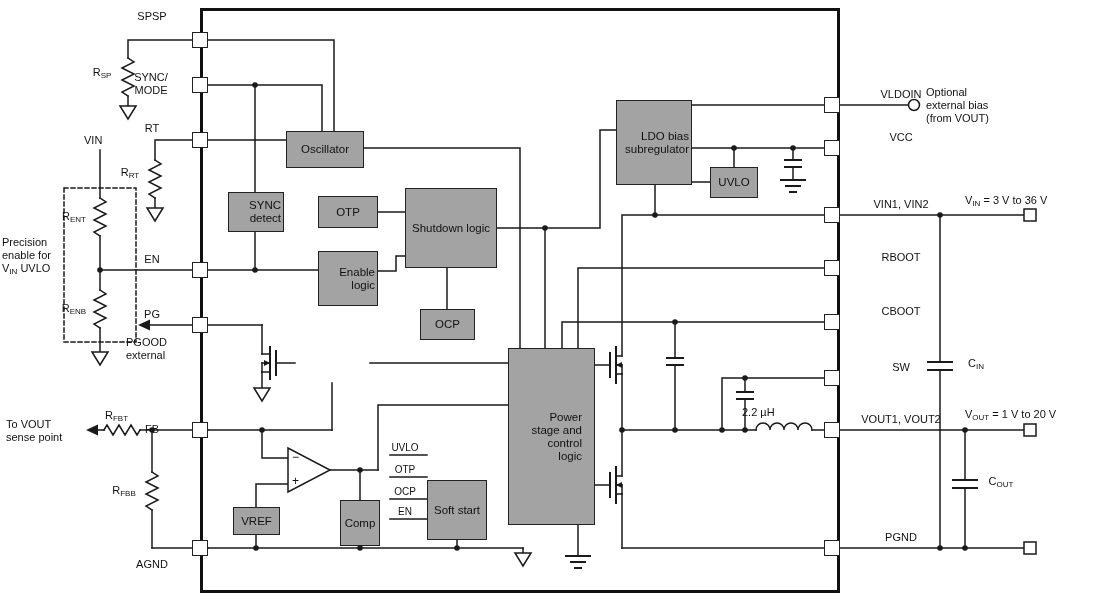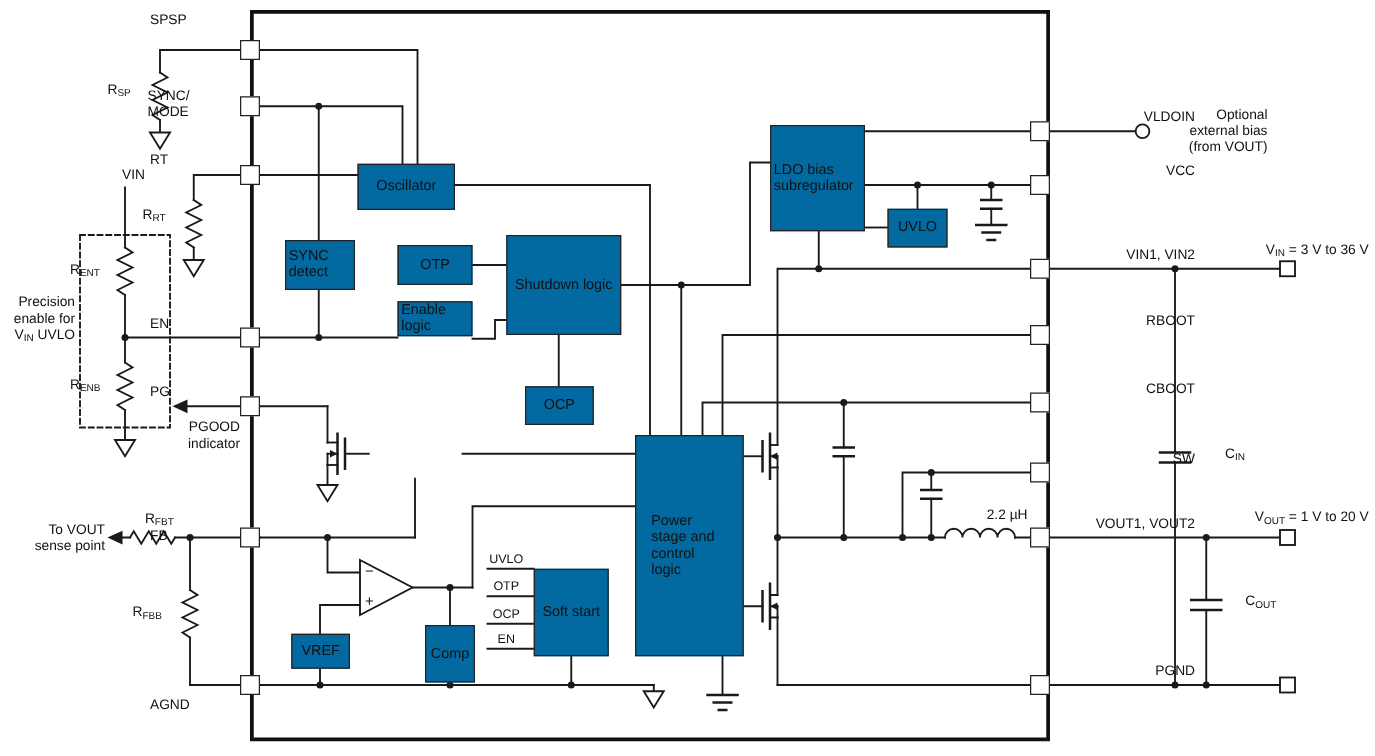"SPSP" .ra { text-align: left -> center }
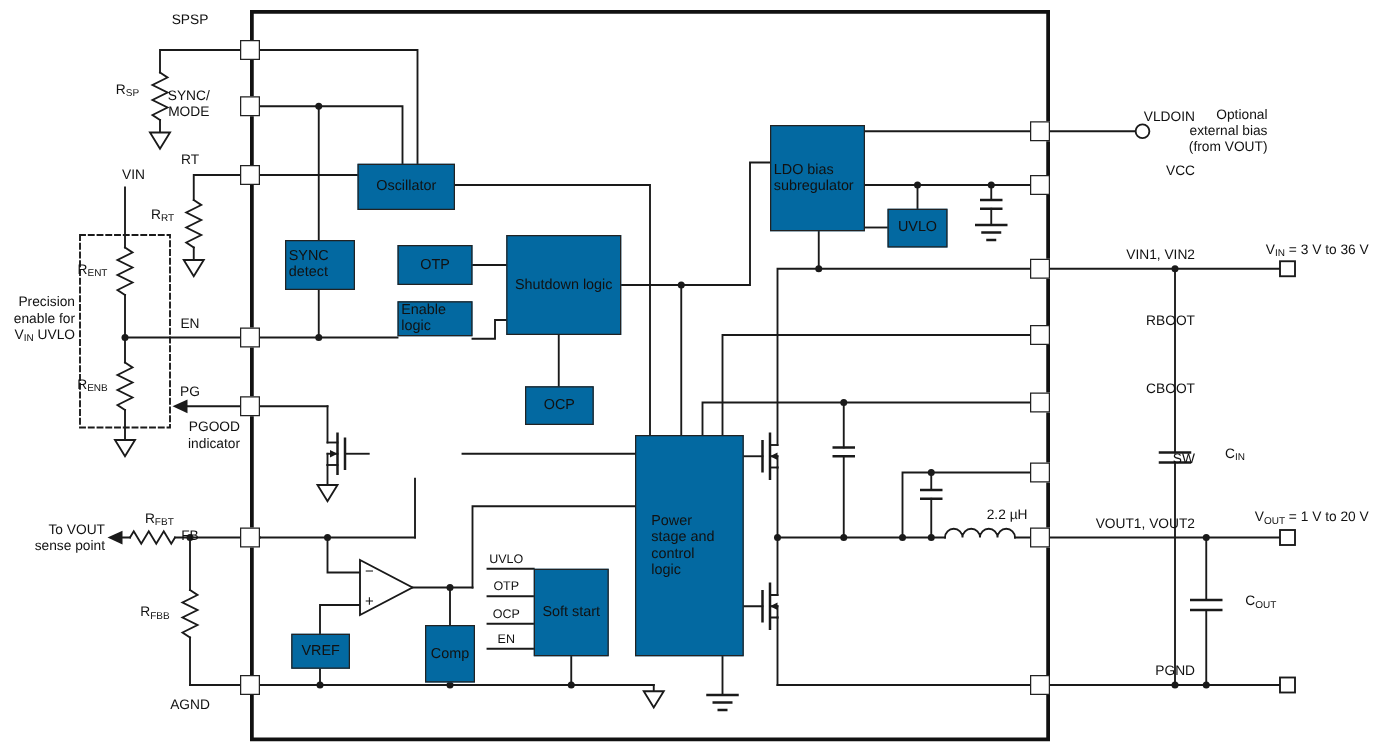"VLDOIN" .la { text-align: right -> center }
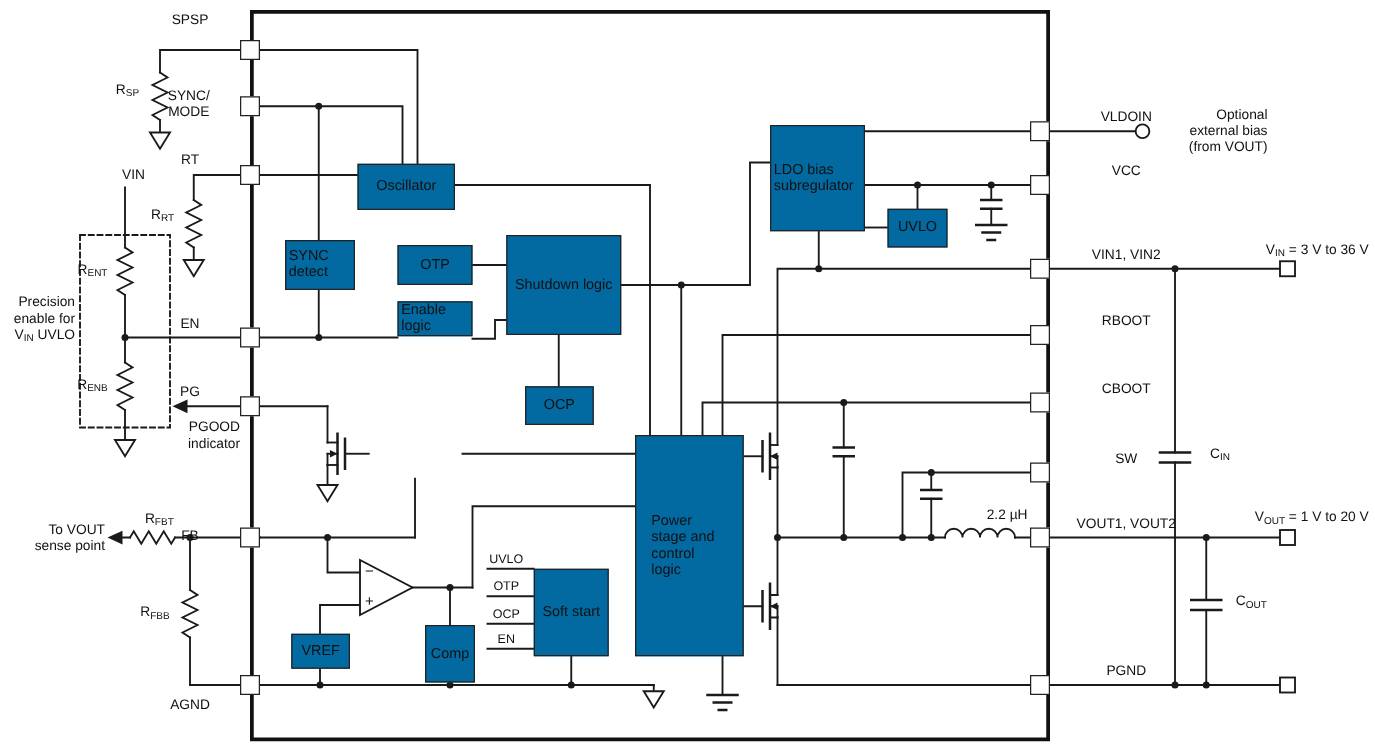"Optional" .ctr { text-align: right -> left }
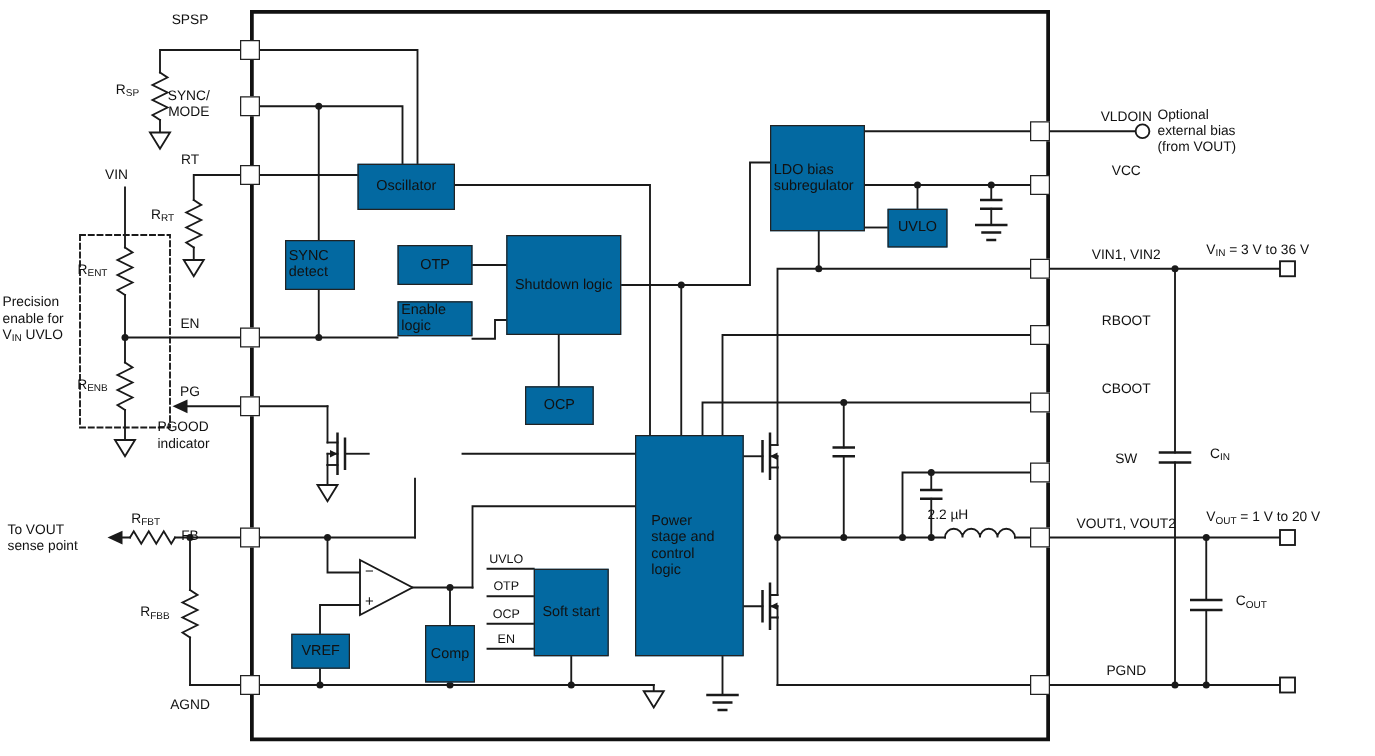"LDO bias subregulator" .blk { background: #0369a1 -> #a3a3a3; text-align: left -> right }
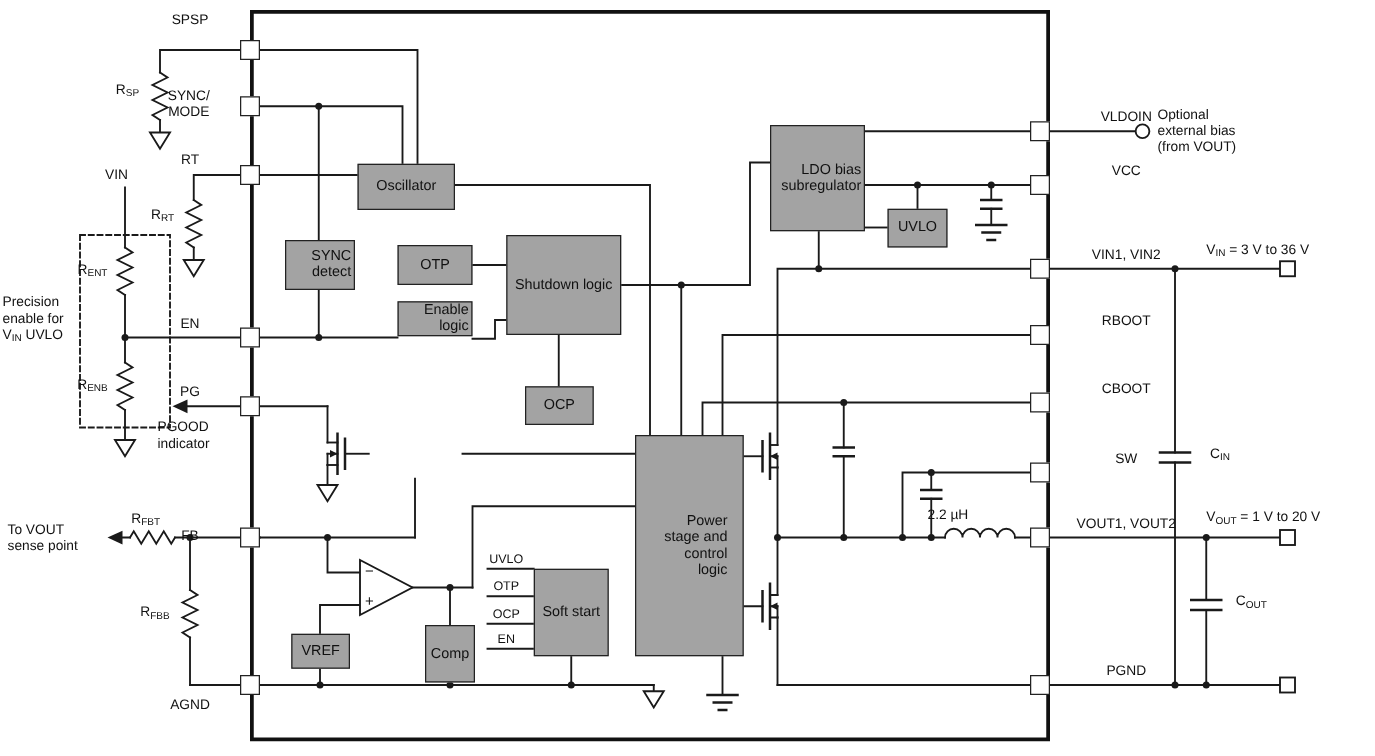"Enable logic" div.blk { height: 28px -> 55px; top: 241px -> 251px }
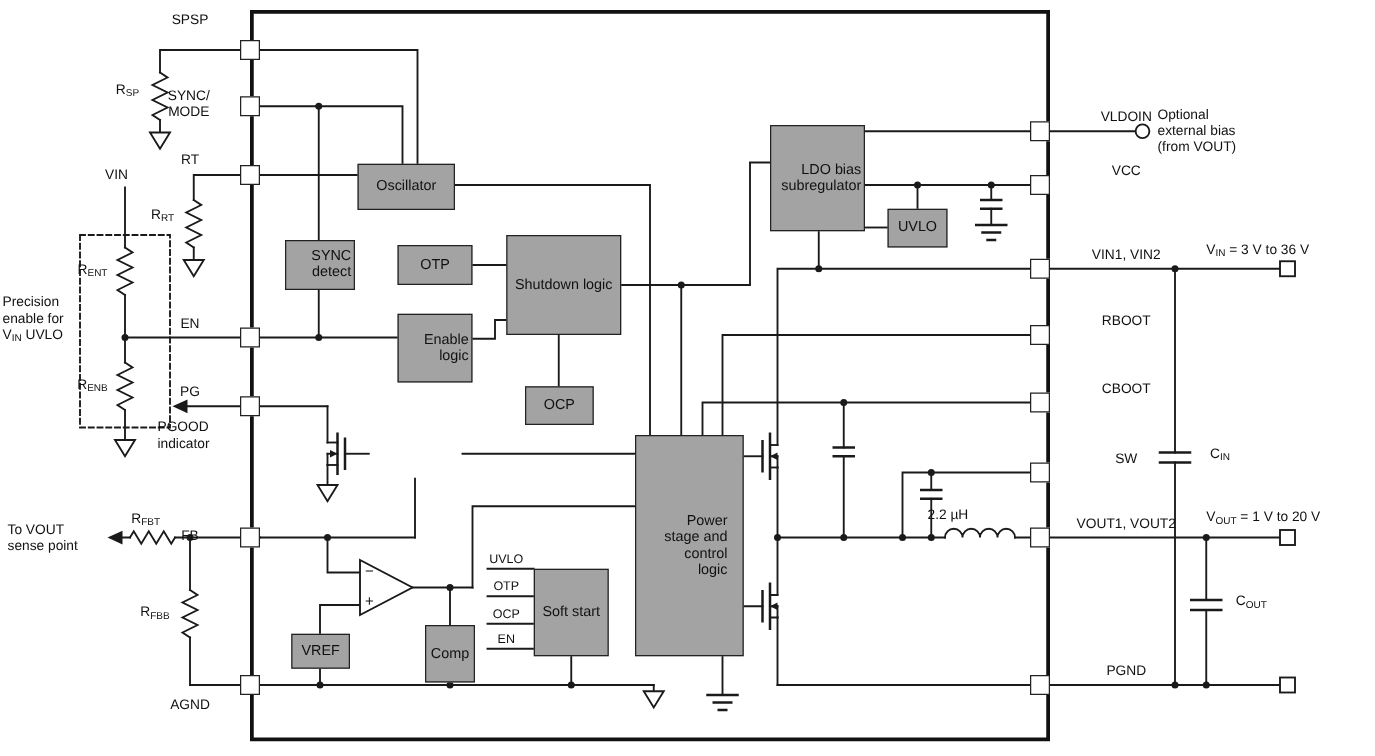"indicator" div { text: indicator -> external }
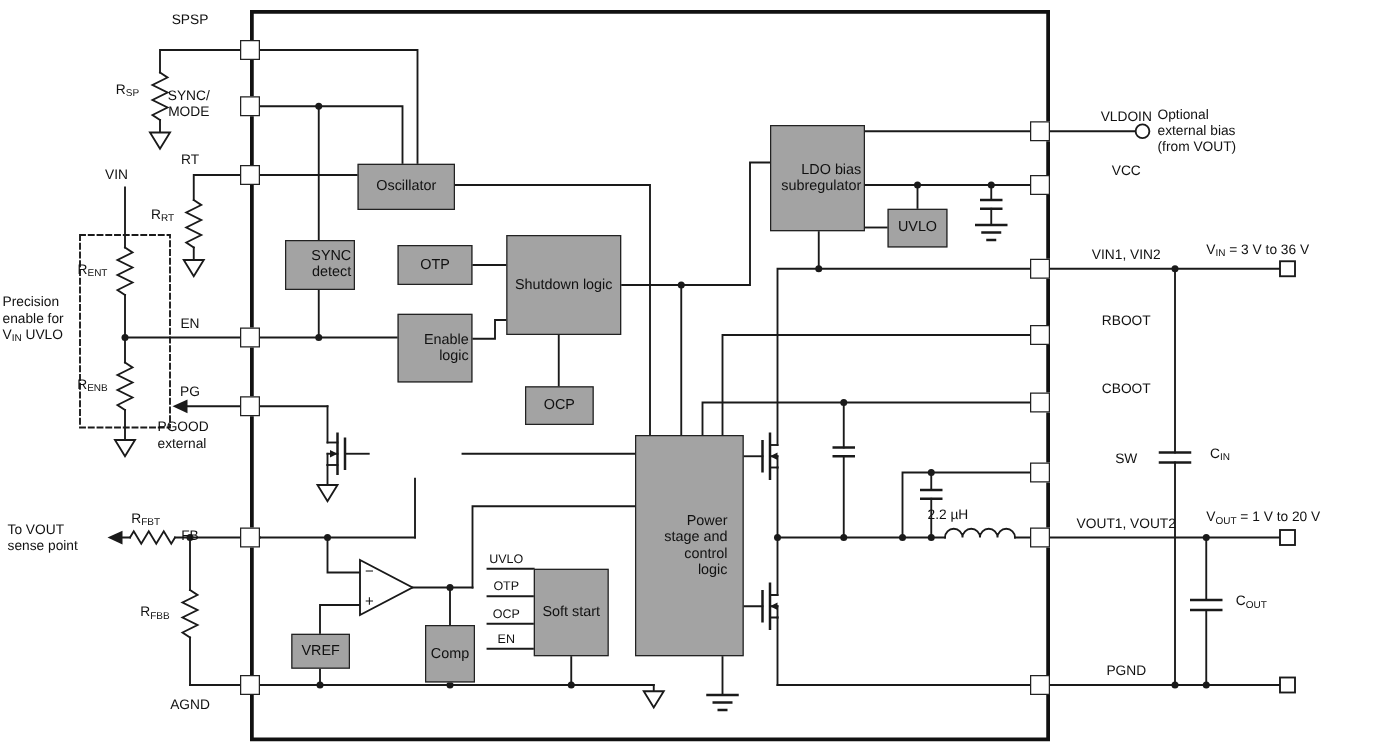"Soft start" div.blk { height: 70px -> 60px; top: 455px -> 480px }
